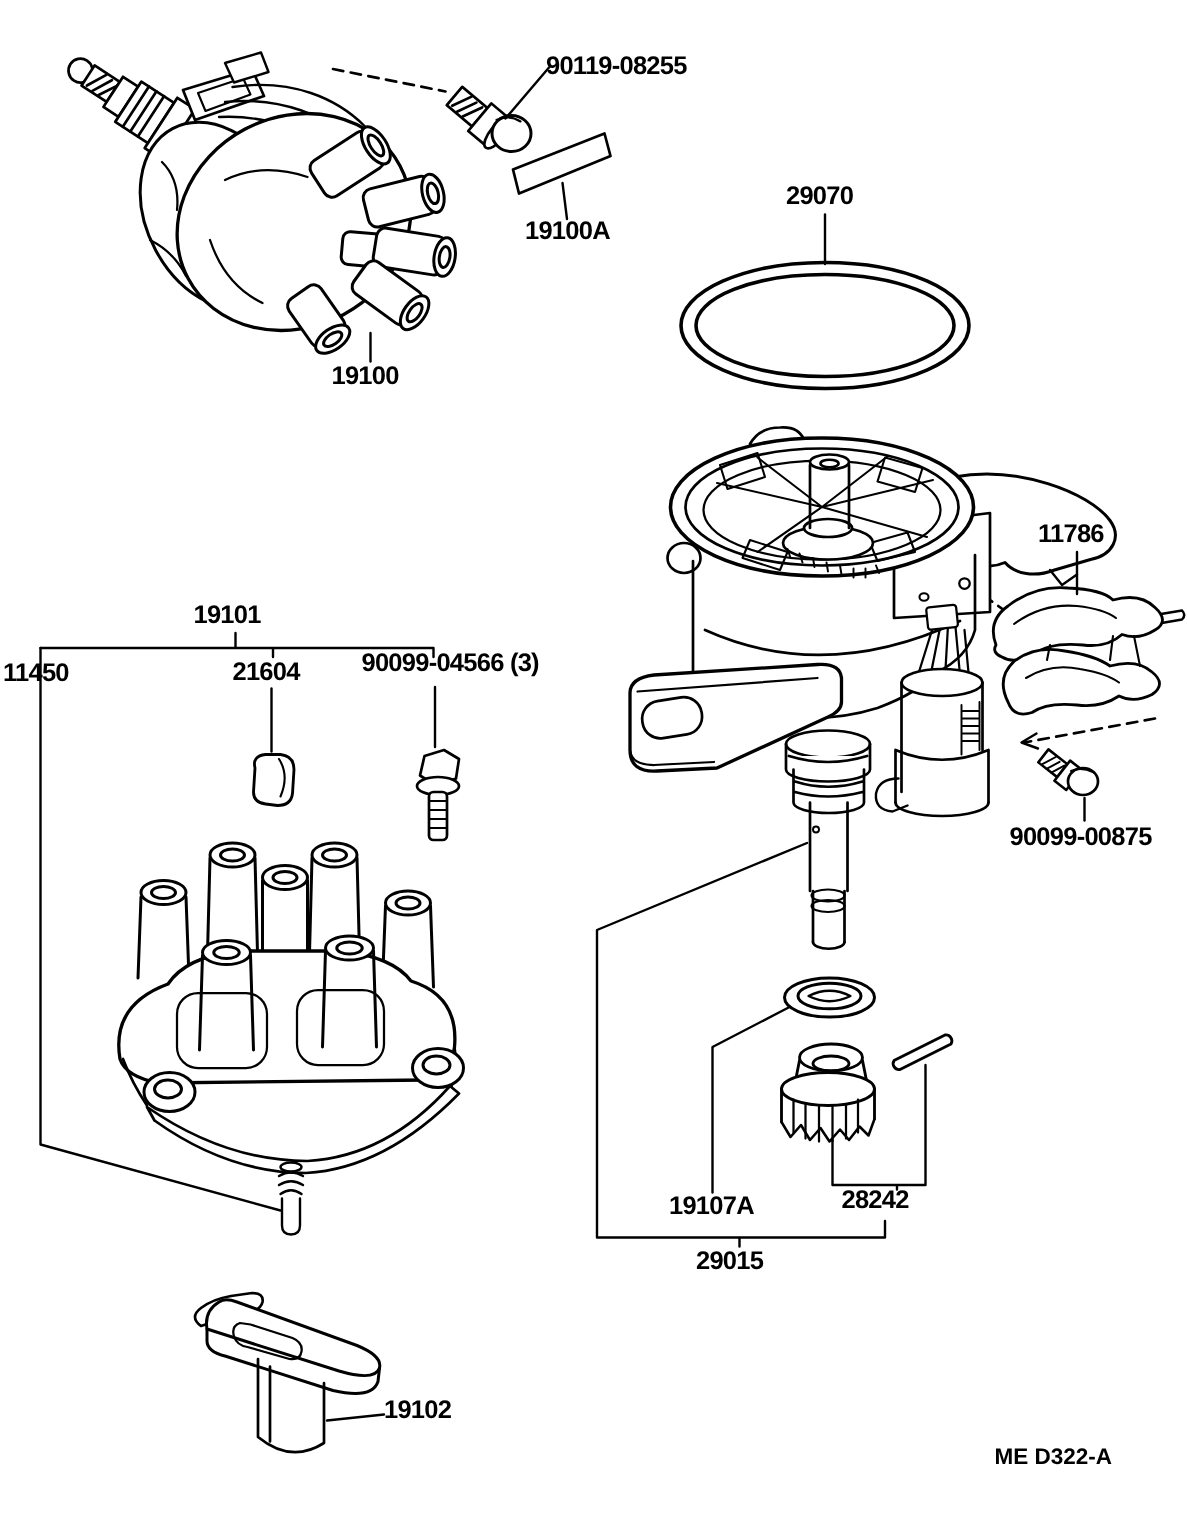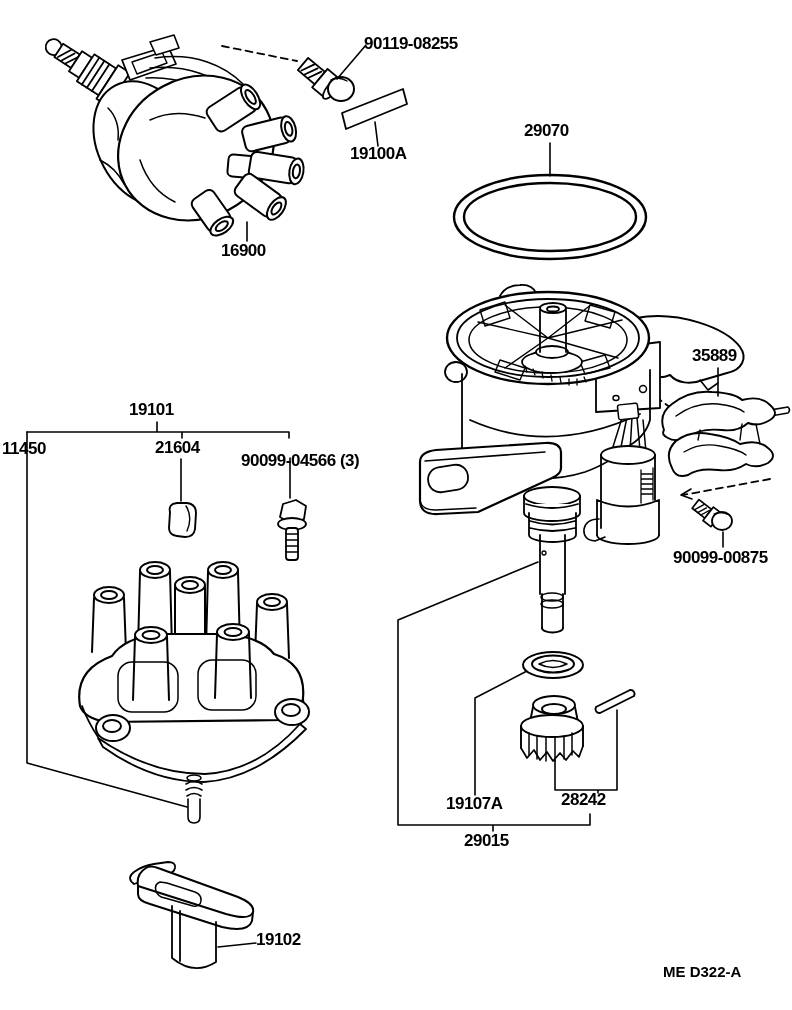"16900" div.part-label { text: 16900 -> 19100 }
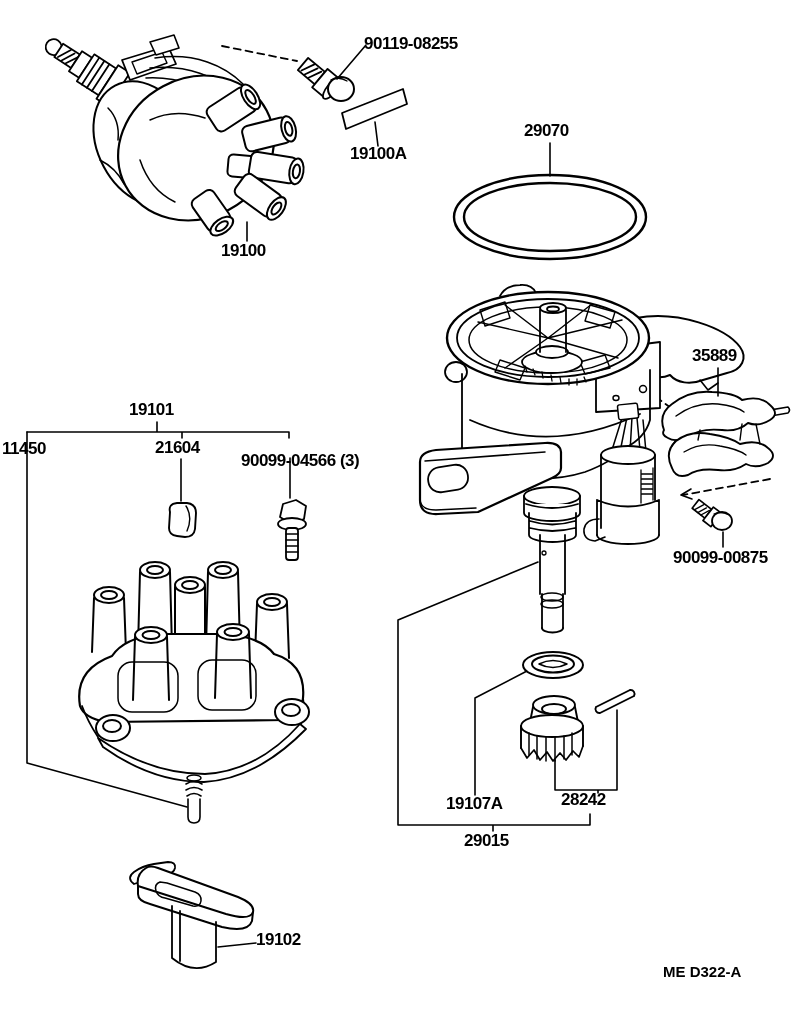"35889" div.part-label { text: 35889 -> 11786 }
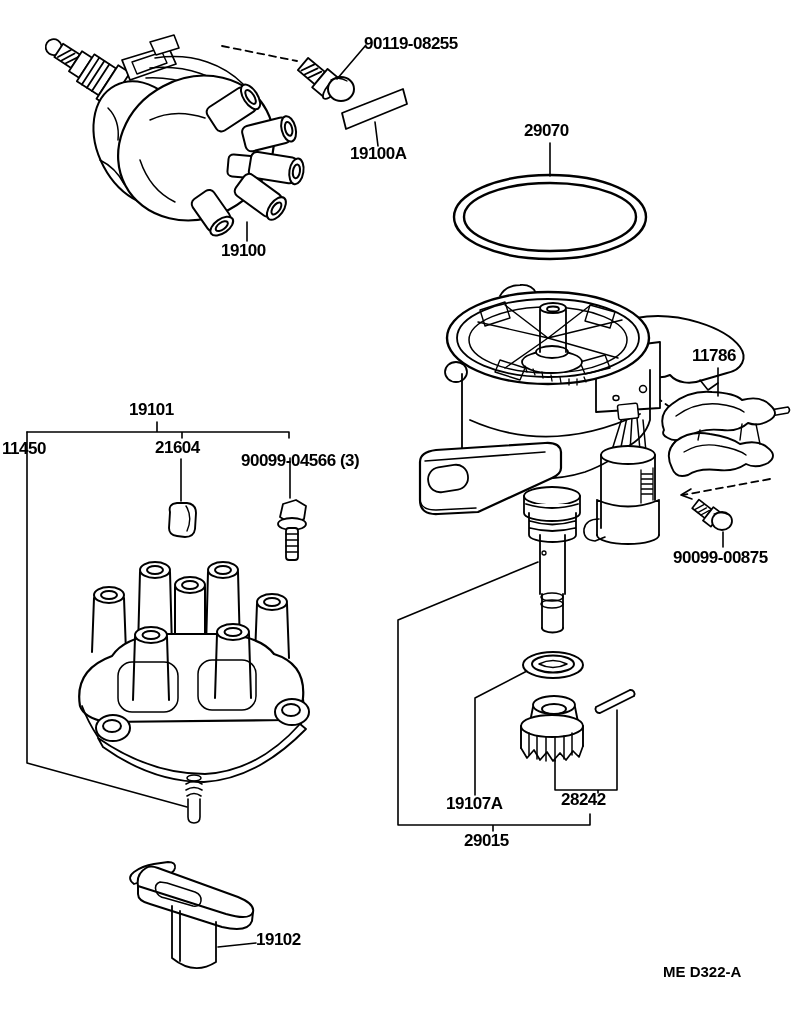"90099-04566 (3)" div.part-label { top: 452px -> 433px }
